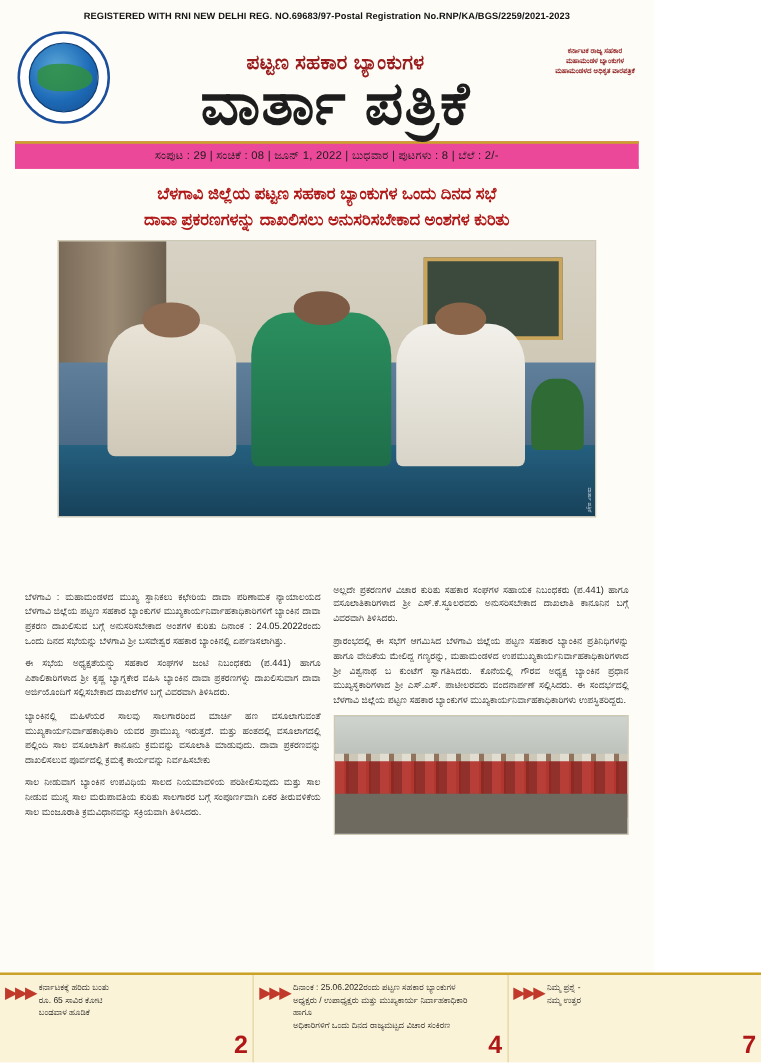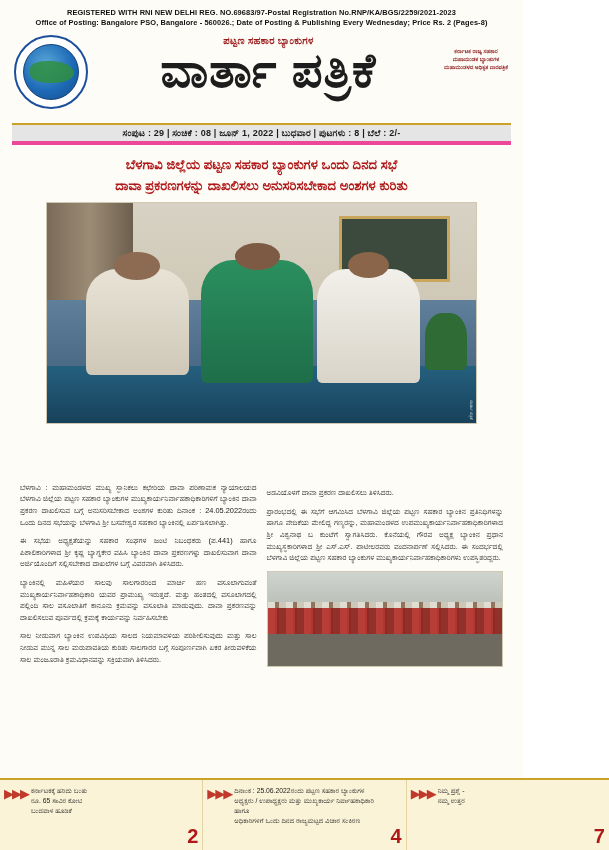"Office of Posting: Bangalore PSO," div.reg-line2 { html: <div>Office of Posting: Bangalore PSO, Bangalore - 560026.; Date of Posting &amp; Publishing Every Wednesday; Price Rs. 2 (Pages-8)</div> -> none }
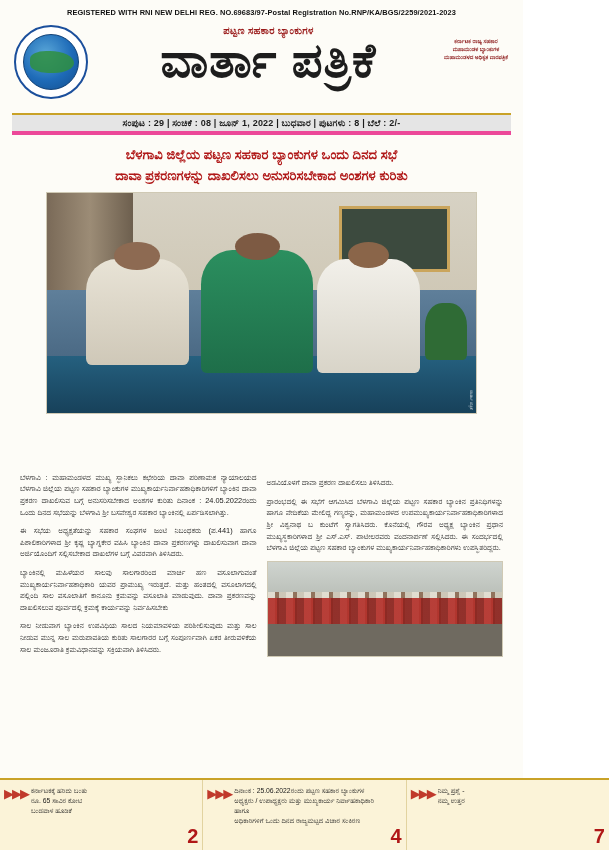"ಪಟ್ಟಣ ಸಹಕಾರ ಬ್ಯಾಂಕುಗಳ" .mast-small { font-size: 10px -> 16px; margin-top: 4px -> 20px }
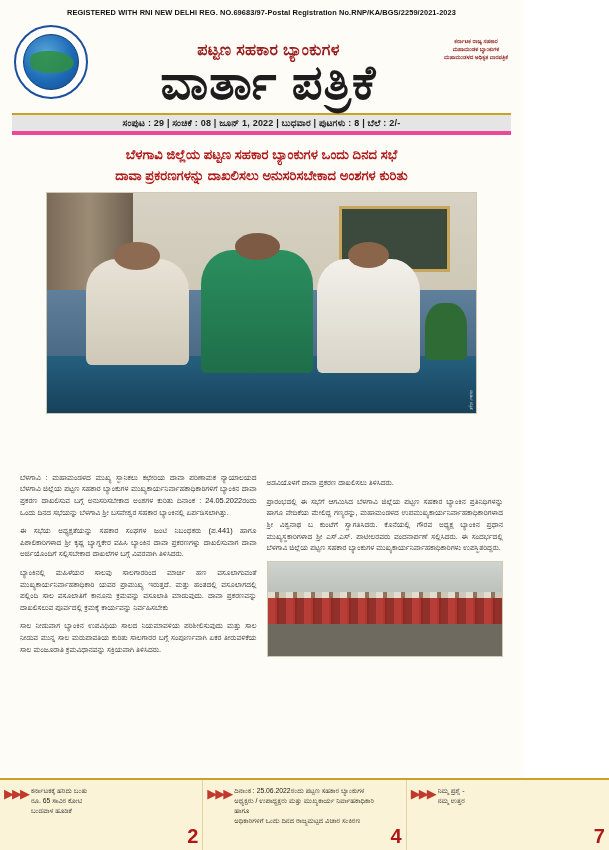"ಸಂಪುಟ : 29 | ಸಂಚಿಕೆ" .issue-bar { background: #e5e5e5 -> #ec4899; border-bottom: 4px solid #ec4899 -> 2px solid #ec4899; font-weight: bold -> normal }
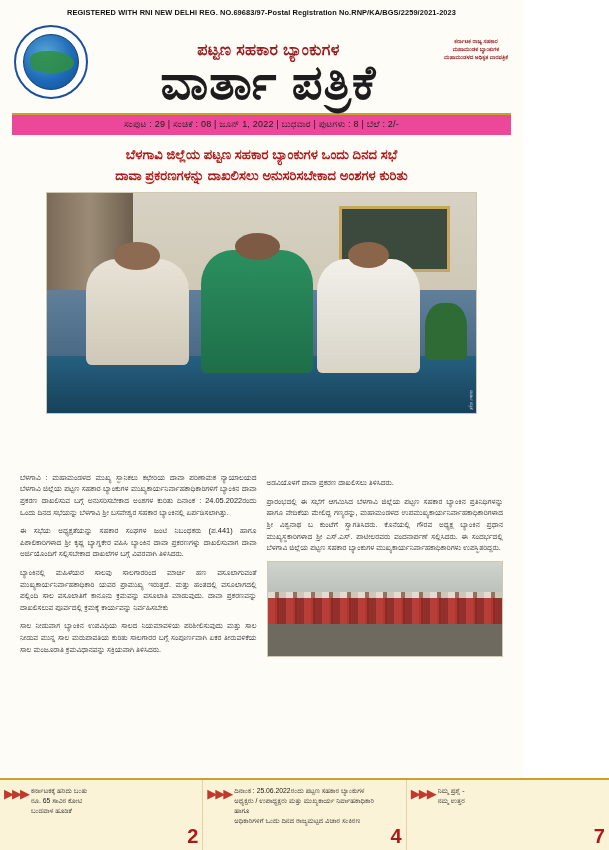"ಅಡವಿಯೊಳಗೆ ದಾವಾ ಪ್ರಕರಣ ದಾಖಲಿಸಲು" p { html: <p>ಅಡವಿಯೊಳಗೆ ದಾವಾ ಪ್ರಕರಣ ದಾಖಲಿಸಲು ತಿಳಿಸಿದರು.</p> -> none }
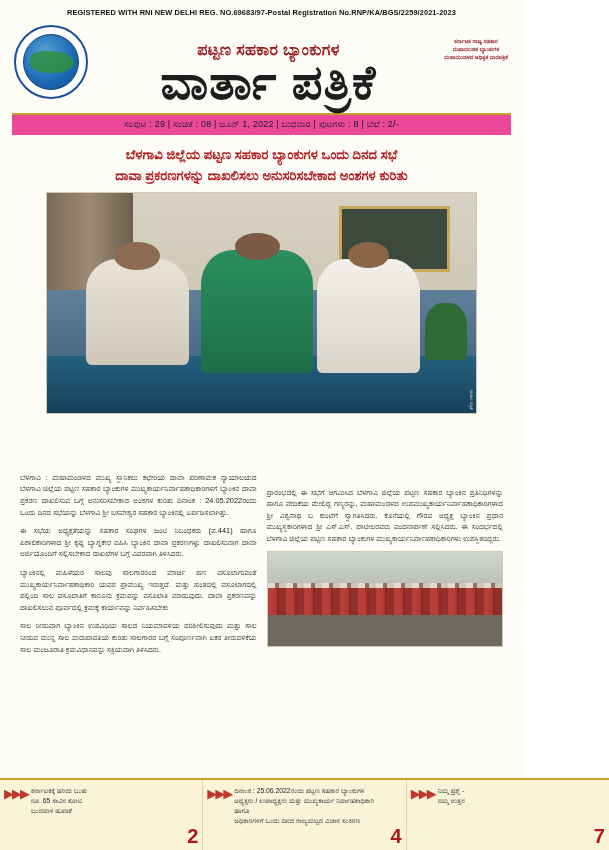"ಅಲ್ಲದೇ ಪ್ರಕರಣಗಳ ವಿಚಾರ ಕುರಿತು ಸಹಕಾರ" p { html: none -> <p>ಅಲ್ಲದೇ ಪ್ರಕರಣಗಳ ವಿಚಾರ ಕುರಿತು ಸಹಕಾರ ಸಂಘಗಳ ಸಹಾಯಕ ನಿಬಂಧಕರು (ಪ.441) ಹಾಗೂ ವಸೂಲಾತಿಕಾರಿಗಳಾದ ಶ್ರೀ ಎಸ್.ಕೆ.ಸ್ಥೂಲರವರು ಅನುಸರಿಸಬೇಕಾದ ದಾಖಲಾತಿ ಕಾನೂನಿನ ಬಗ್ಗೆ ವಿವರವಾಗಿ ತಿಳಿಸಿದರು.</p> }
